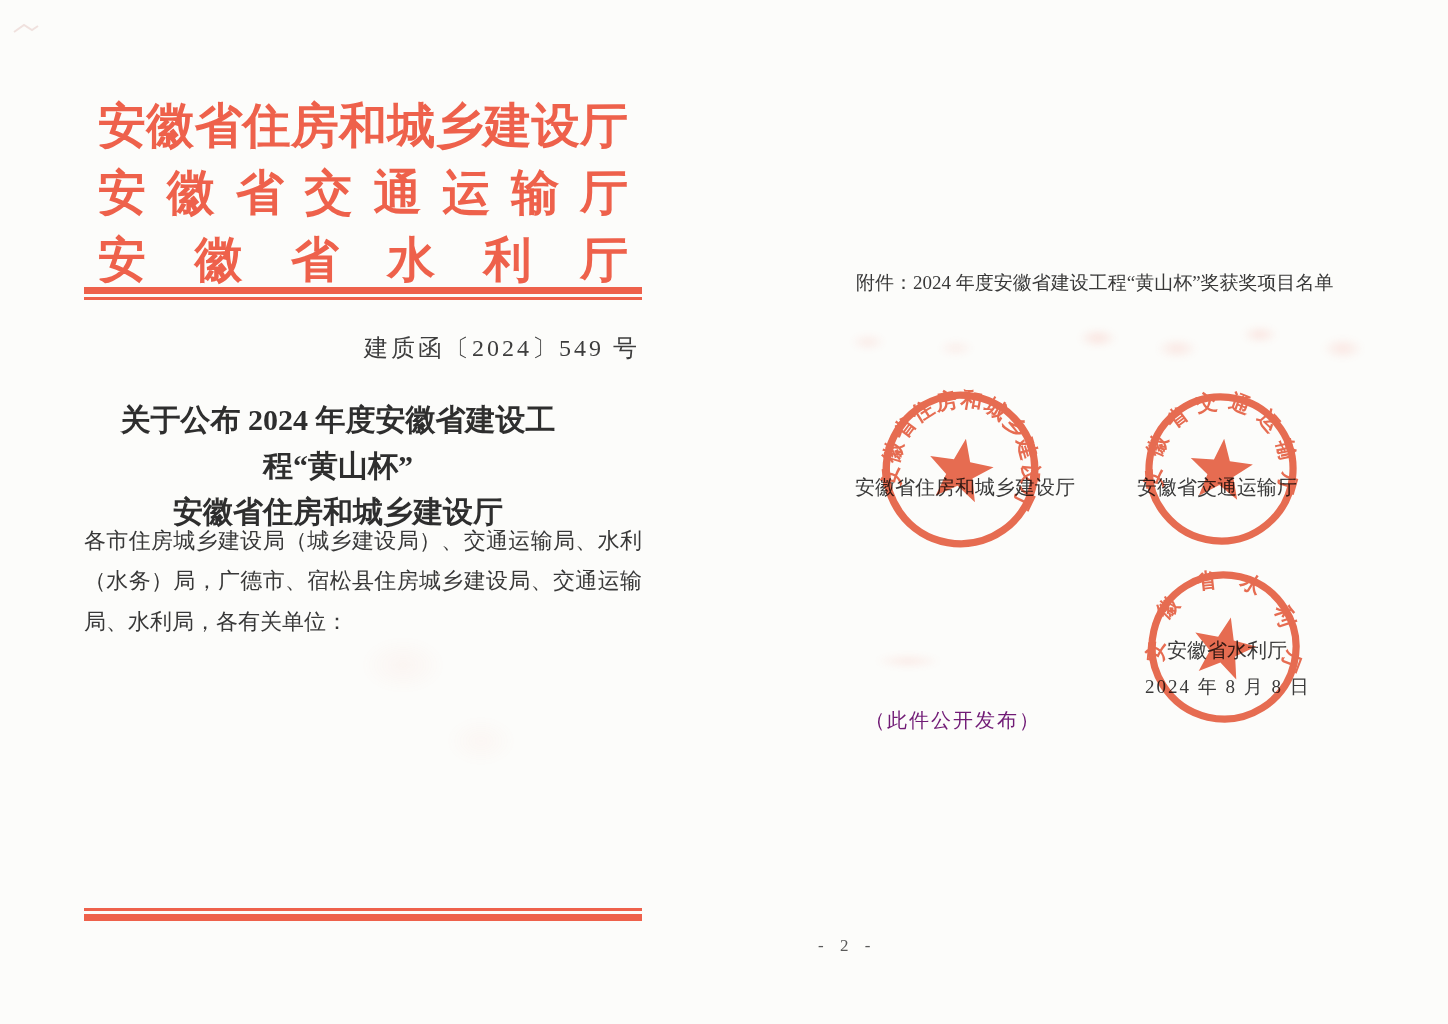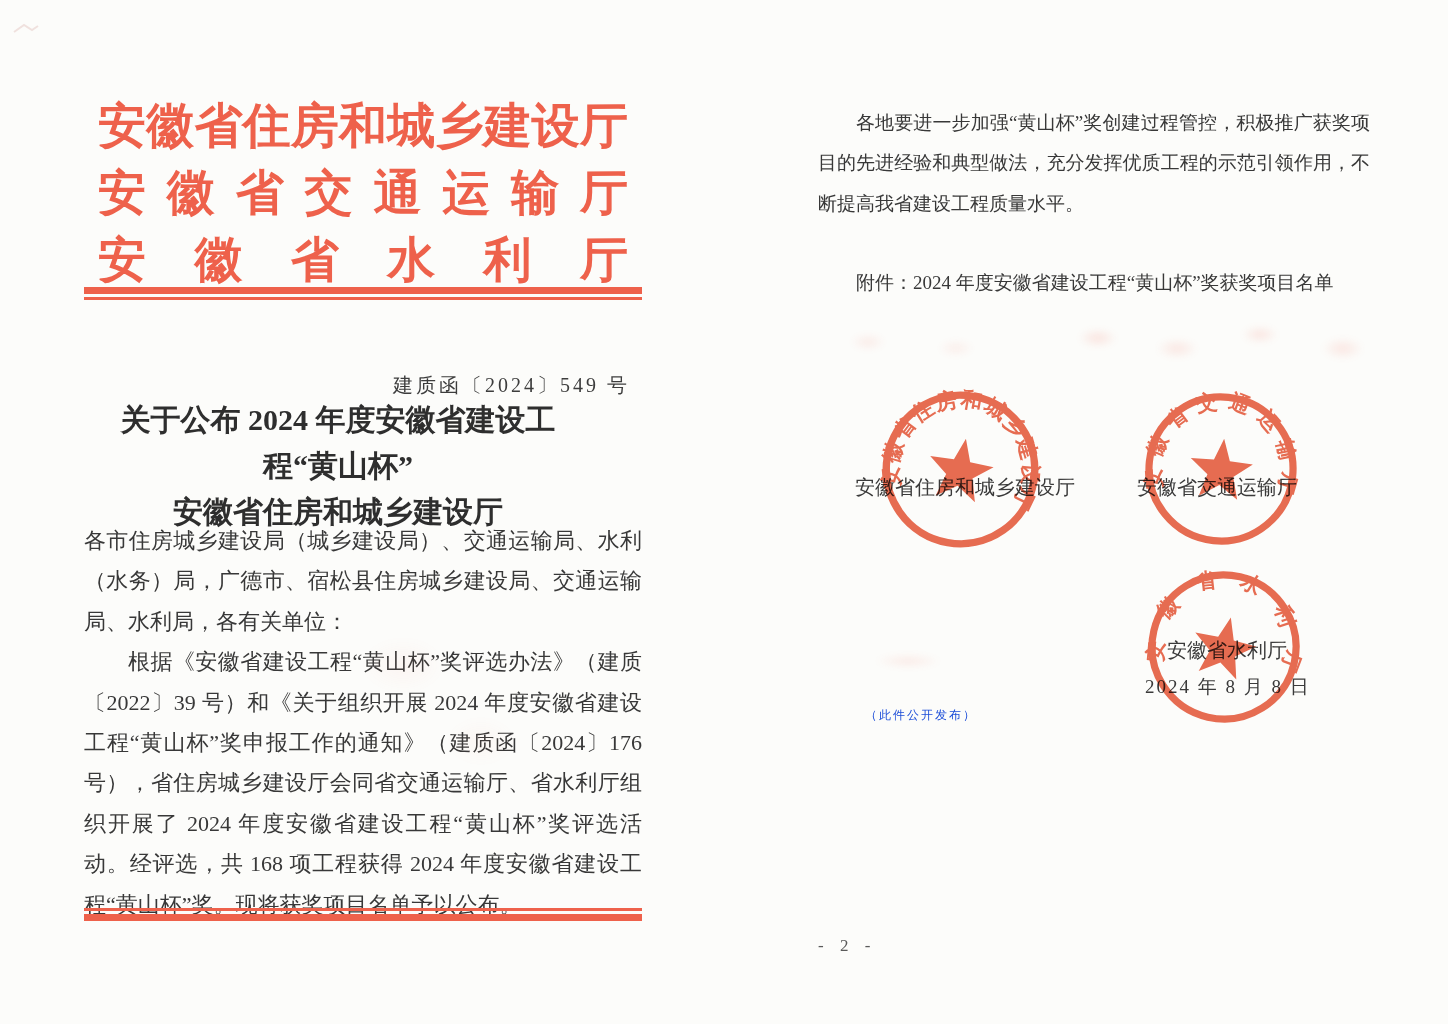"各地要进一步加强“黄山杯”奖创建过程管控，积极推广获奖项目的先进经验和典型做法，" p.rp-paragraph { html: <p>各地要进一步加强“黄山杯”奖创建过程管控，积极推广获奖项目的先进经验和典型做法，充分发挥优质工程的示范引领作用，不断提高我省建设工程质量水平。</p> -> none }
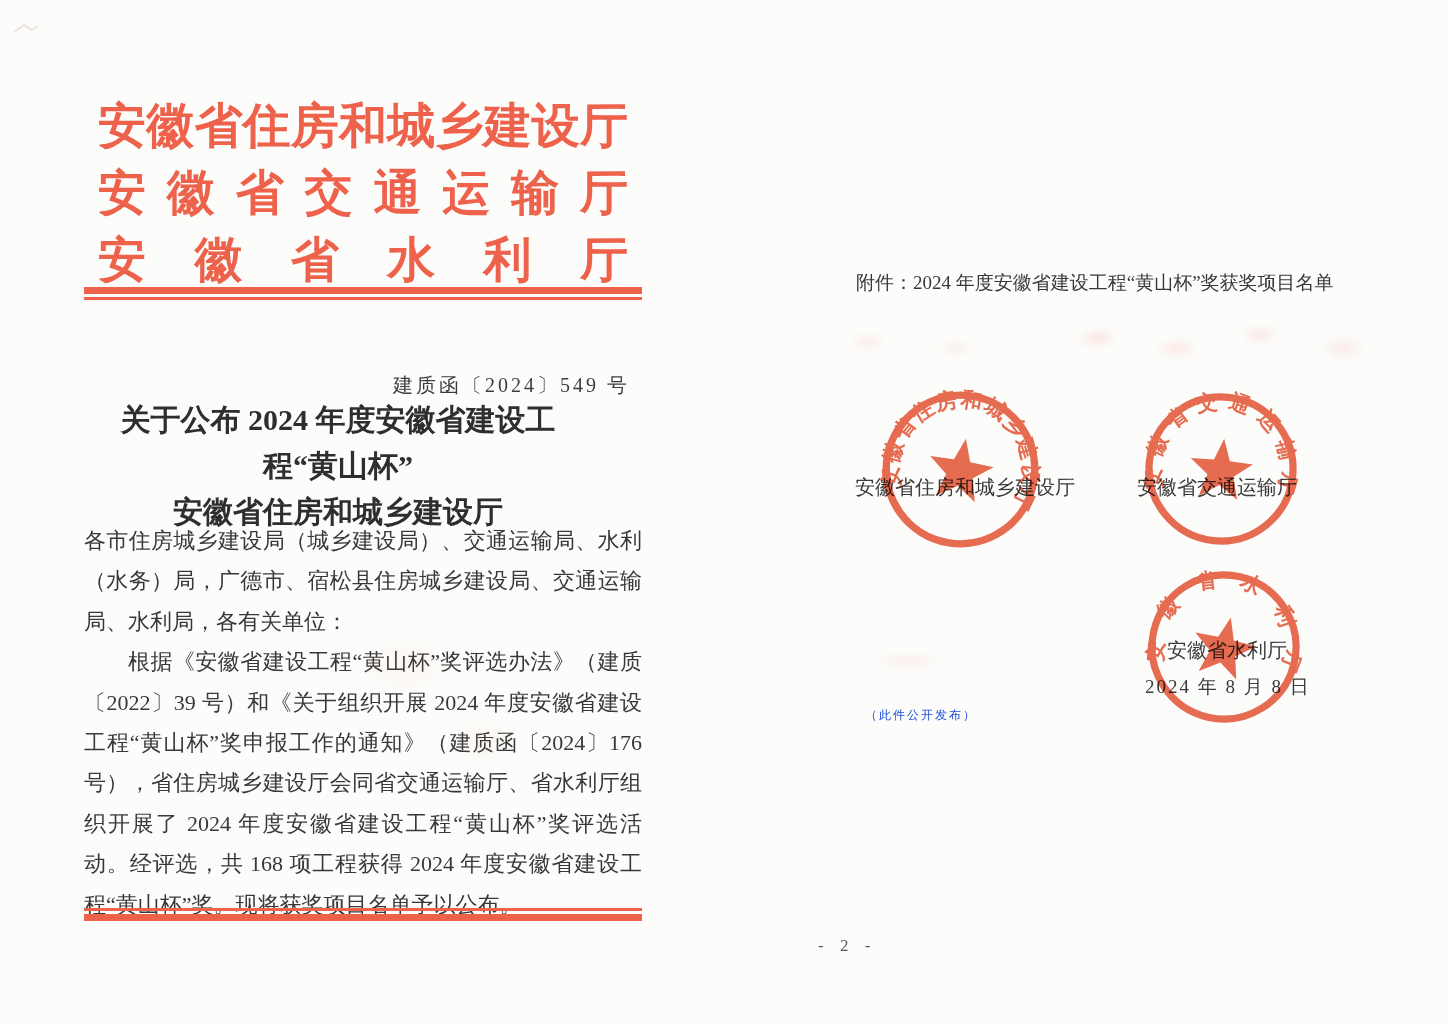"建质函〔2024〕549 号" .doc-number { font-size: 20px -> 24px; margin-top: 40px -> none; right: 12px -> 2px }
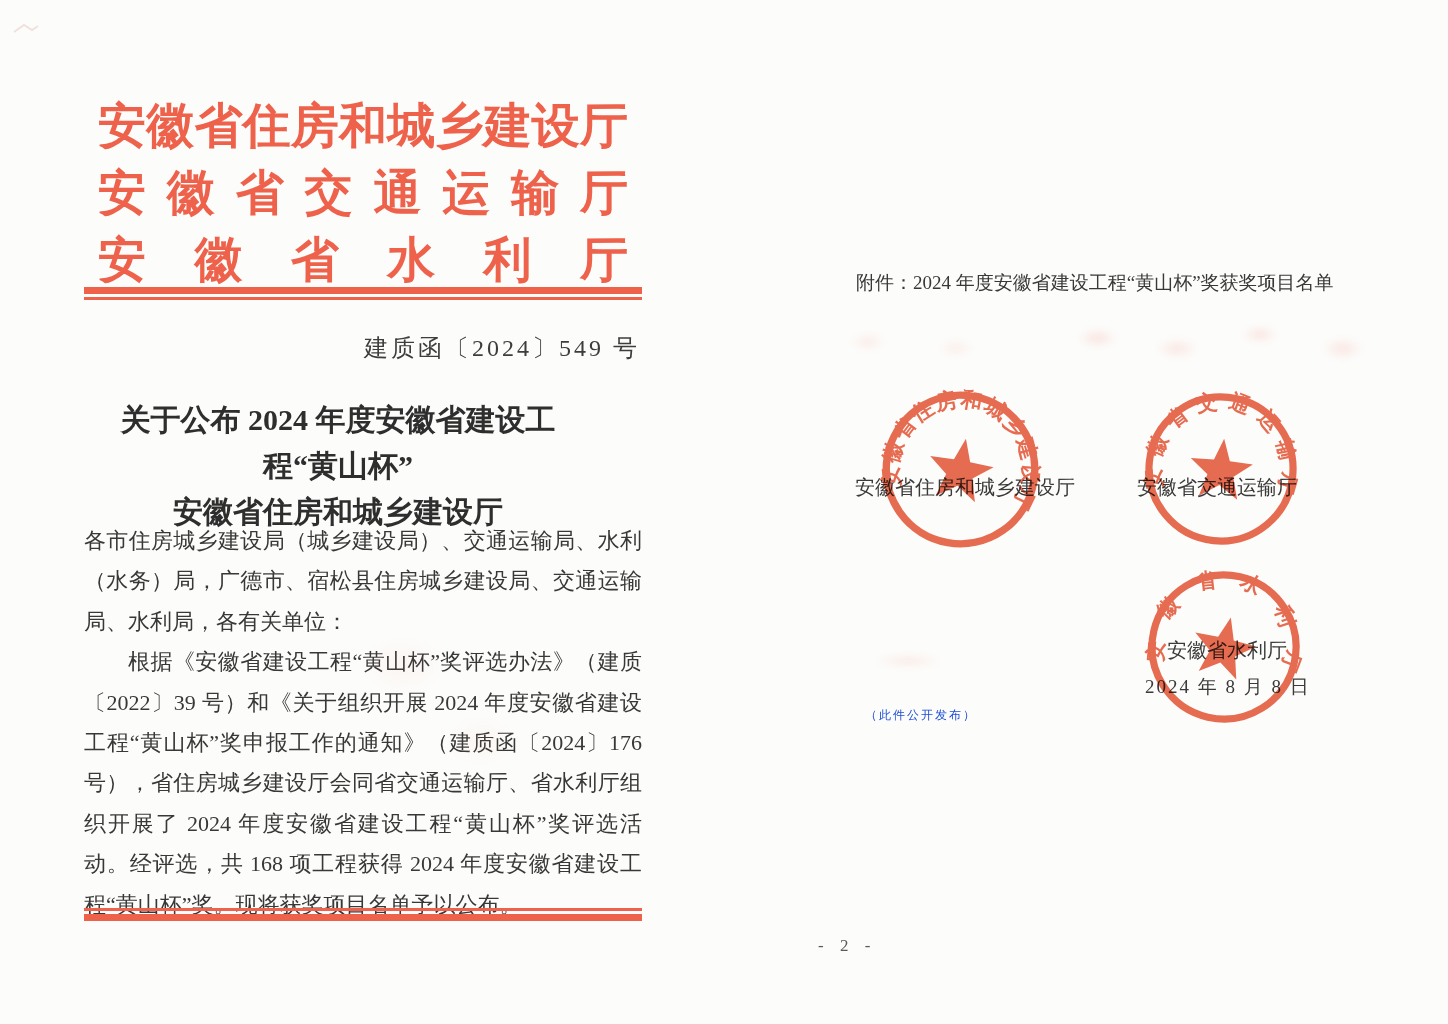"根据《安徽省建设工程“黄山杯”奖评选办法》（建质〔2022〕39" p.indent { html: <p>根据《安徽省建设工程“黄山杯”奖评选办法》（建质〔2022〕39 号）和《关于组织开展 2024 年度安徽省建设工程“黄山杯”奖申报工作的通知》（建质函〔2024〕176 号），省住房城乡建设厅会同省交通运输厅、省水利厅组织开展了 2024 年度安徽省建设工程“黄山杯”奖评选活动。经评选，共 168 项工程获得 2024 年度安徽省建设工程“黄山杯”奖。现将获奖项目名单予以公布。</p> -> none }
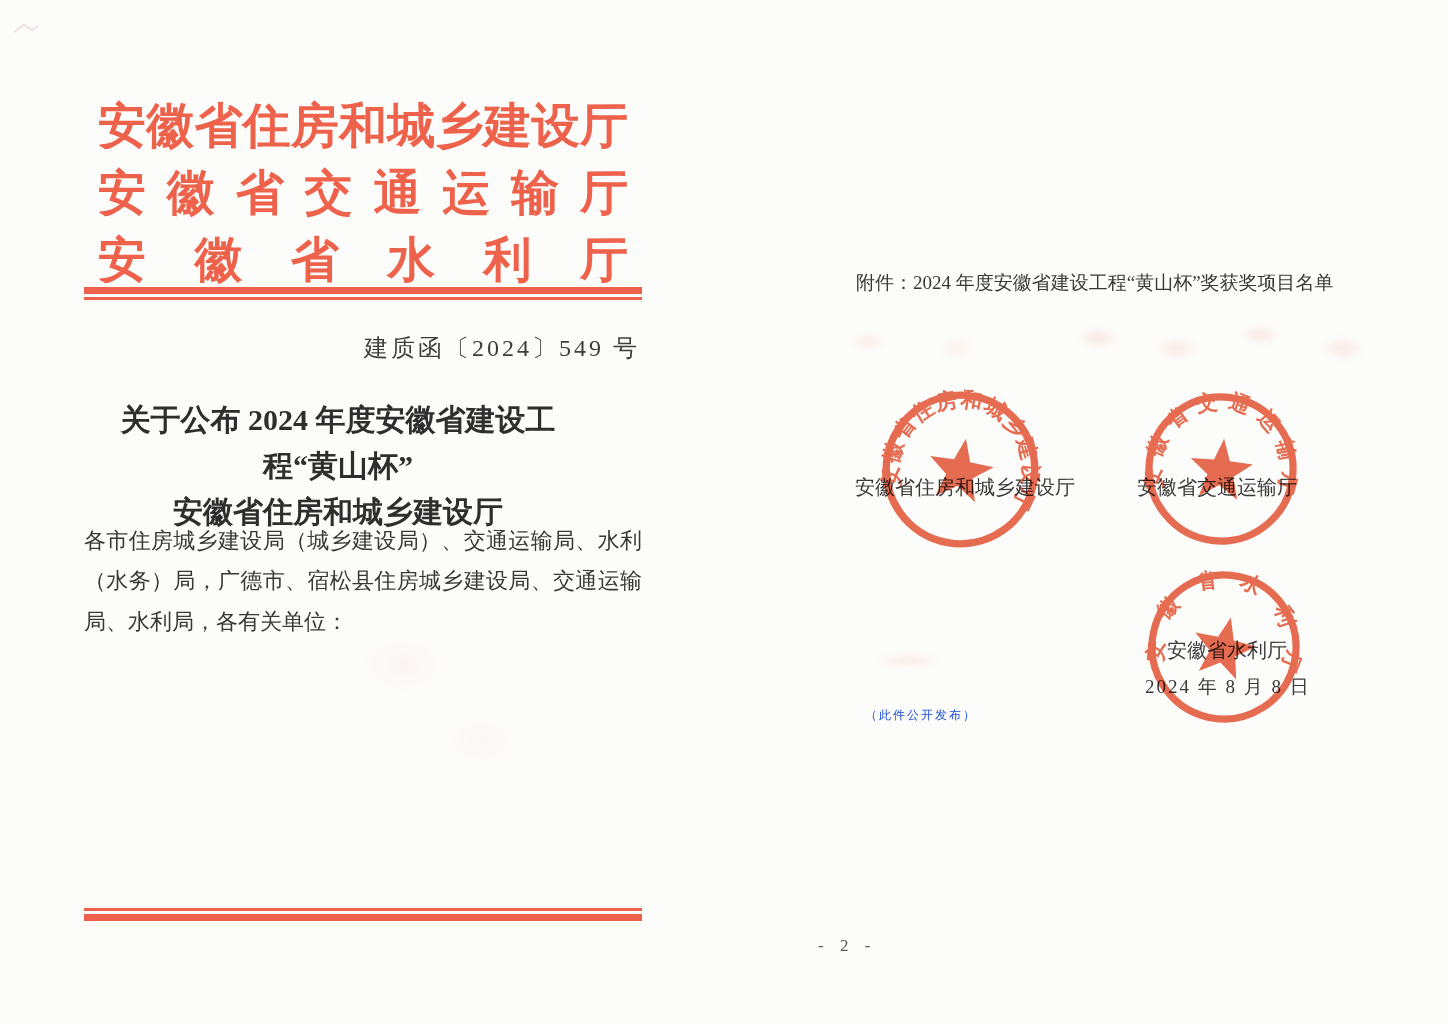"（此件公开发布）" .public-note { color: #1d4ed8 -> #701a75; font-size: 12px -> 20px }
